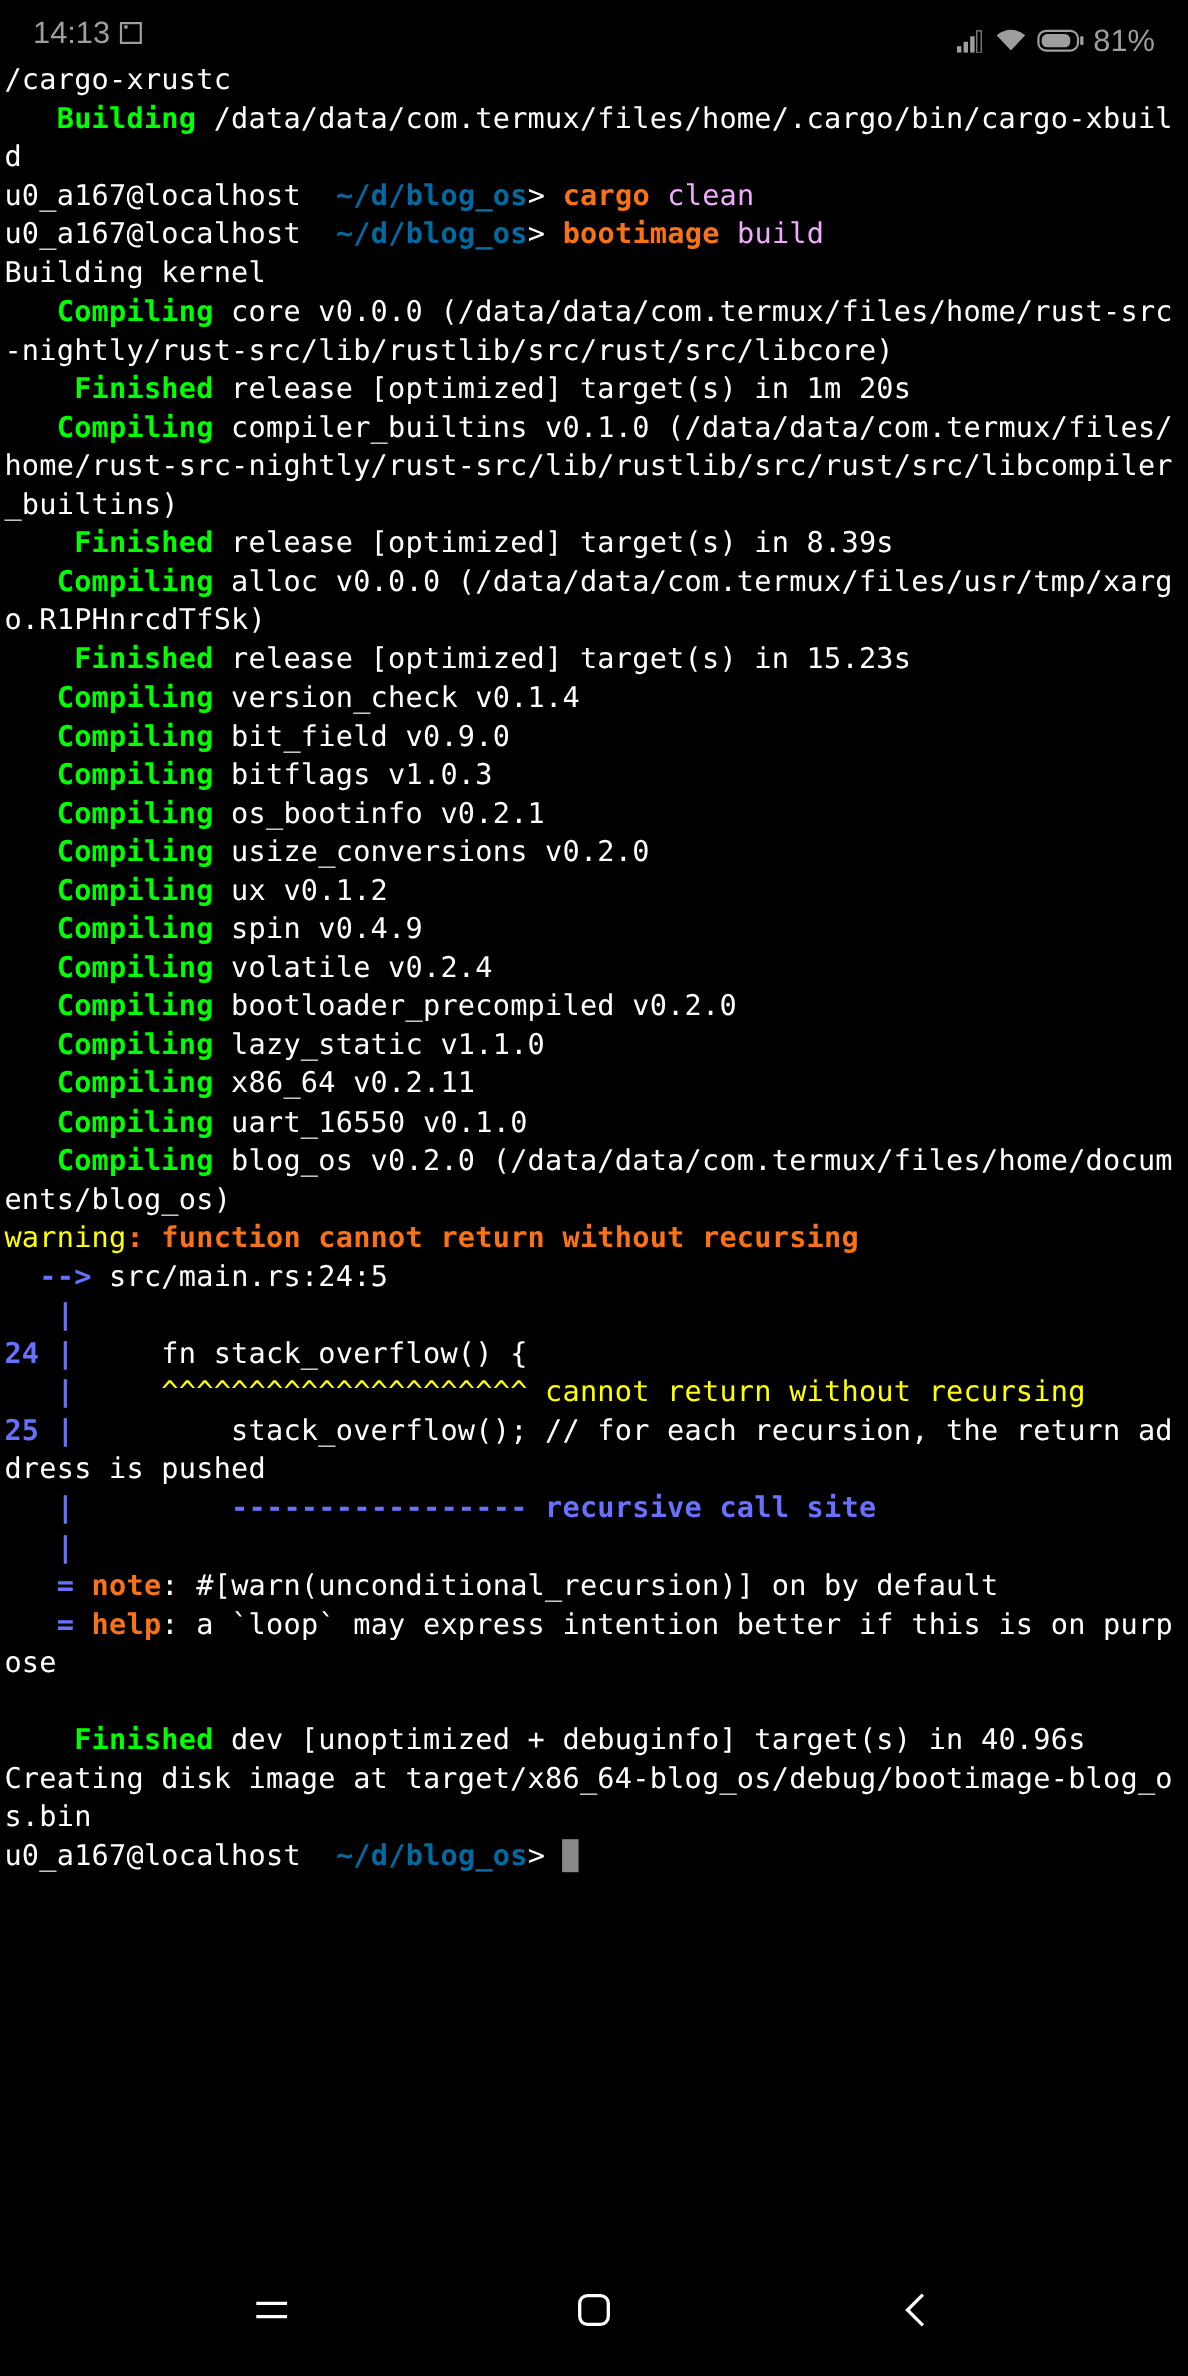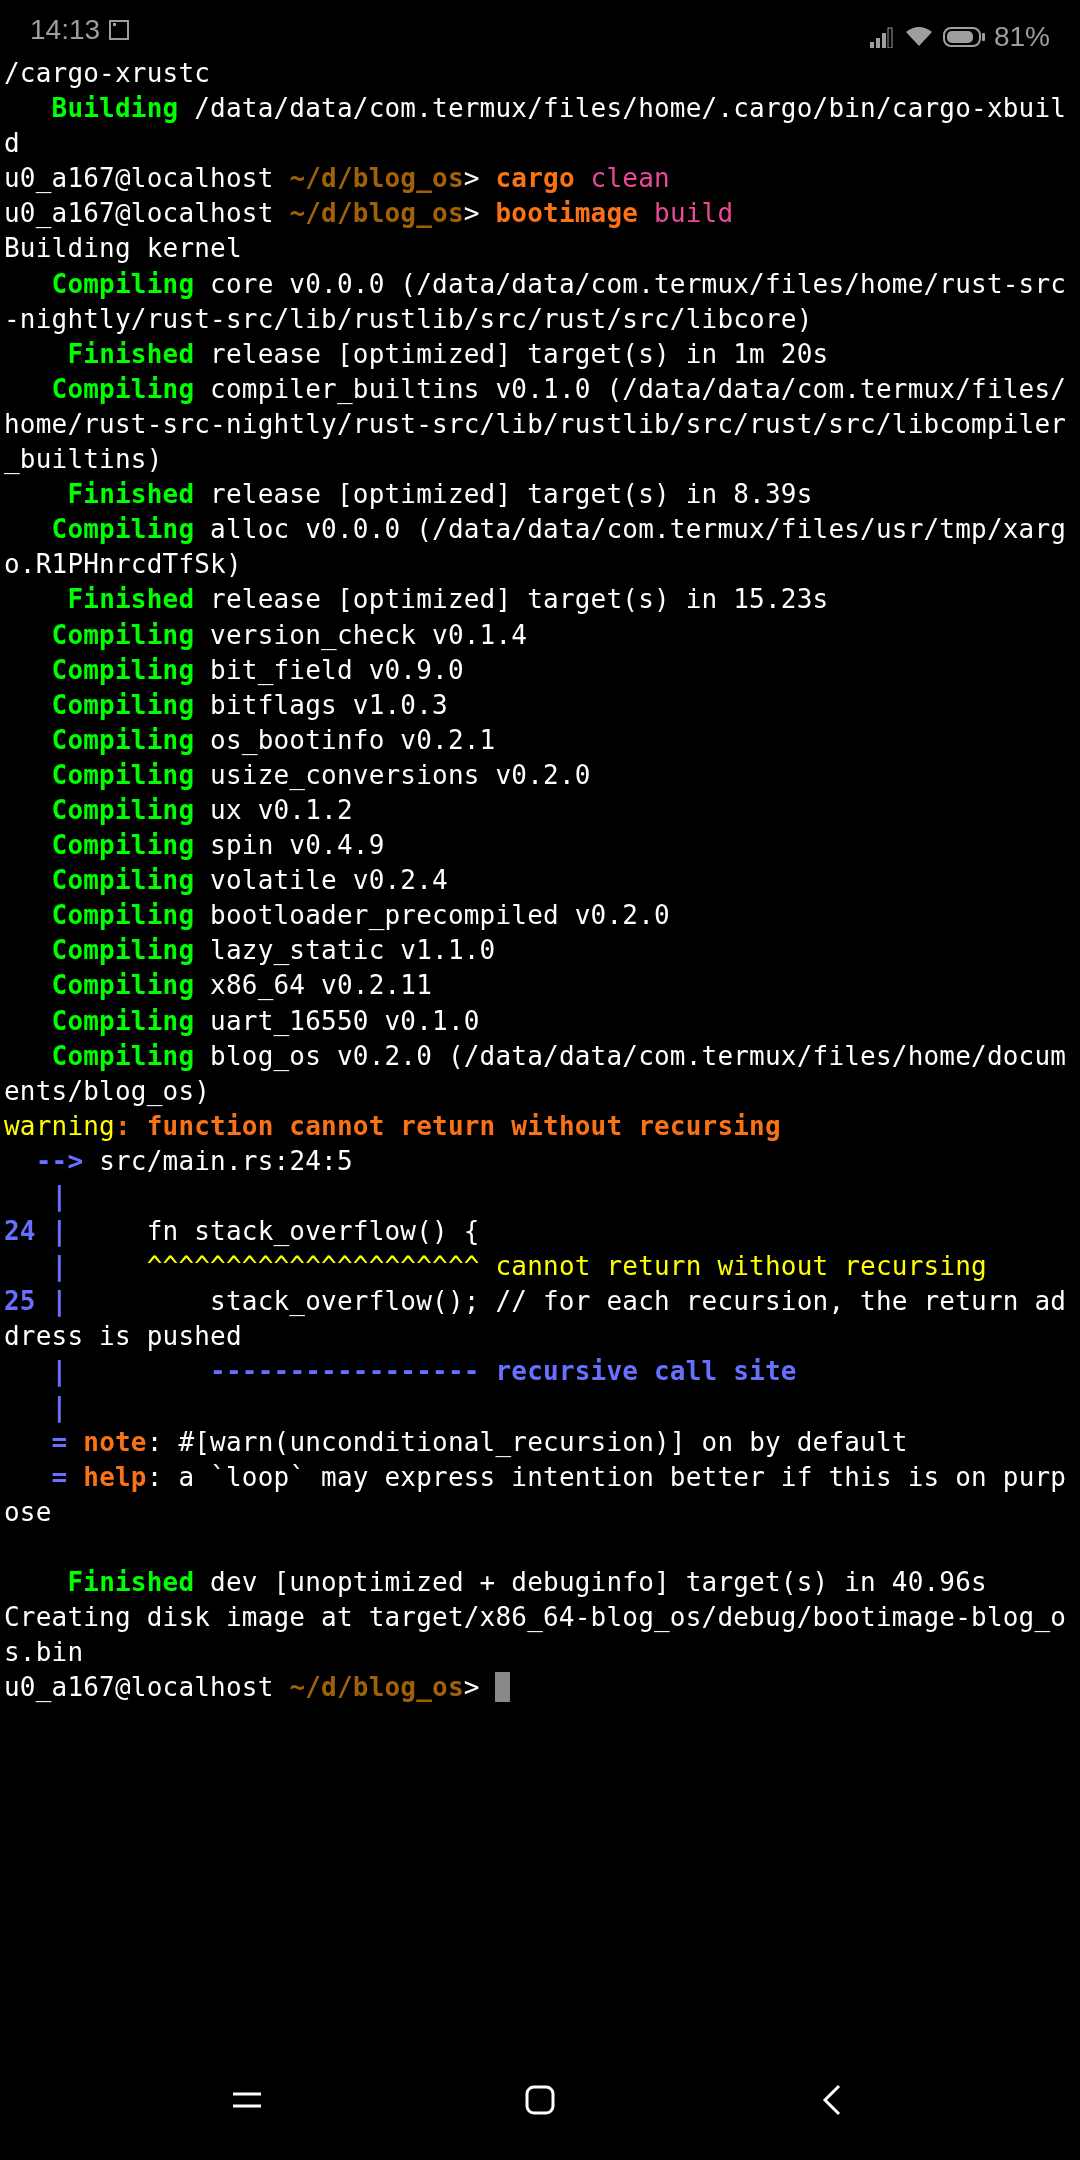"~/d/blog_os" .cb { color: #a16207 -> #0369a1; margin-left: none -> 16px }
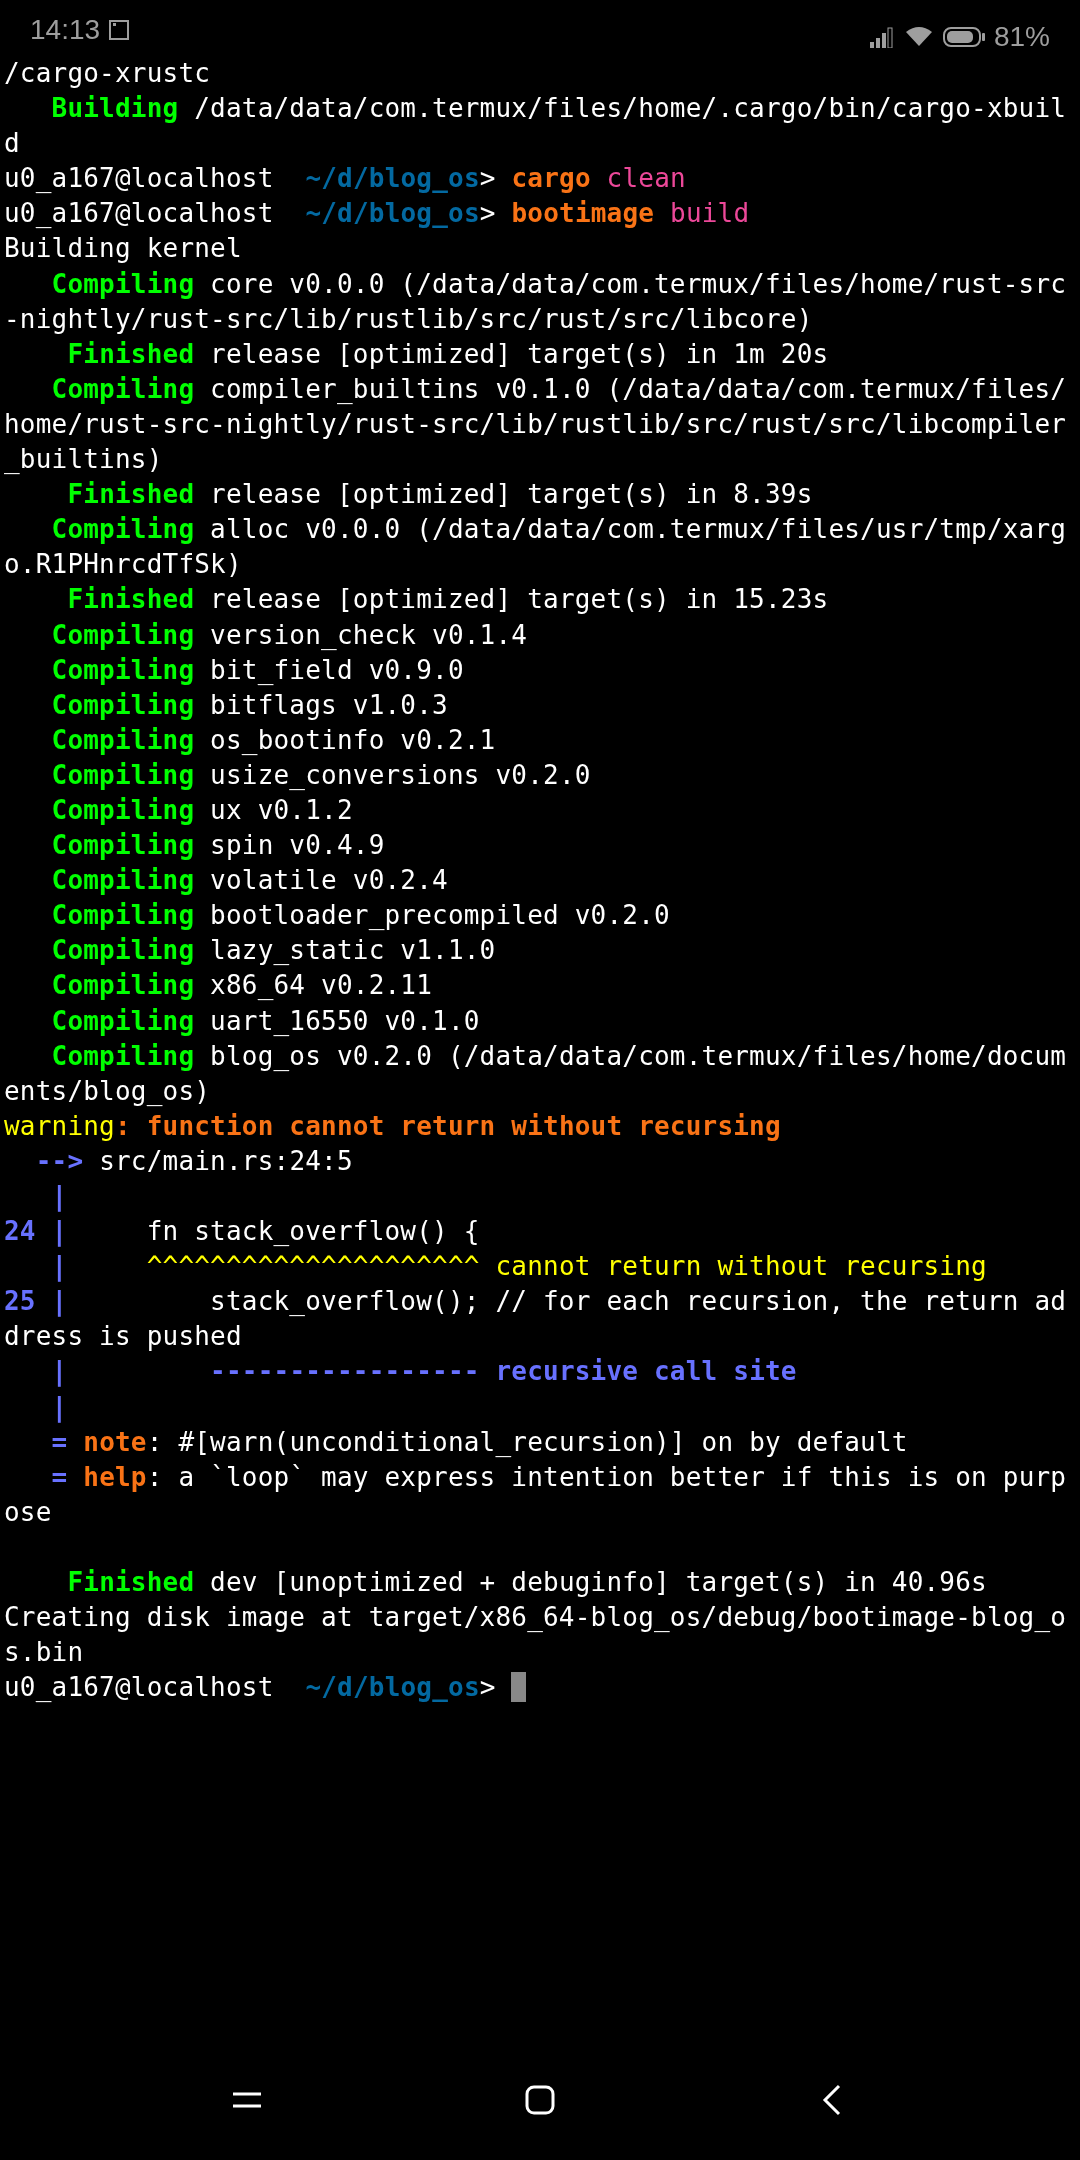"clean" .c { color: #ec4899 -> #f0abfc }
